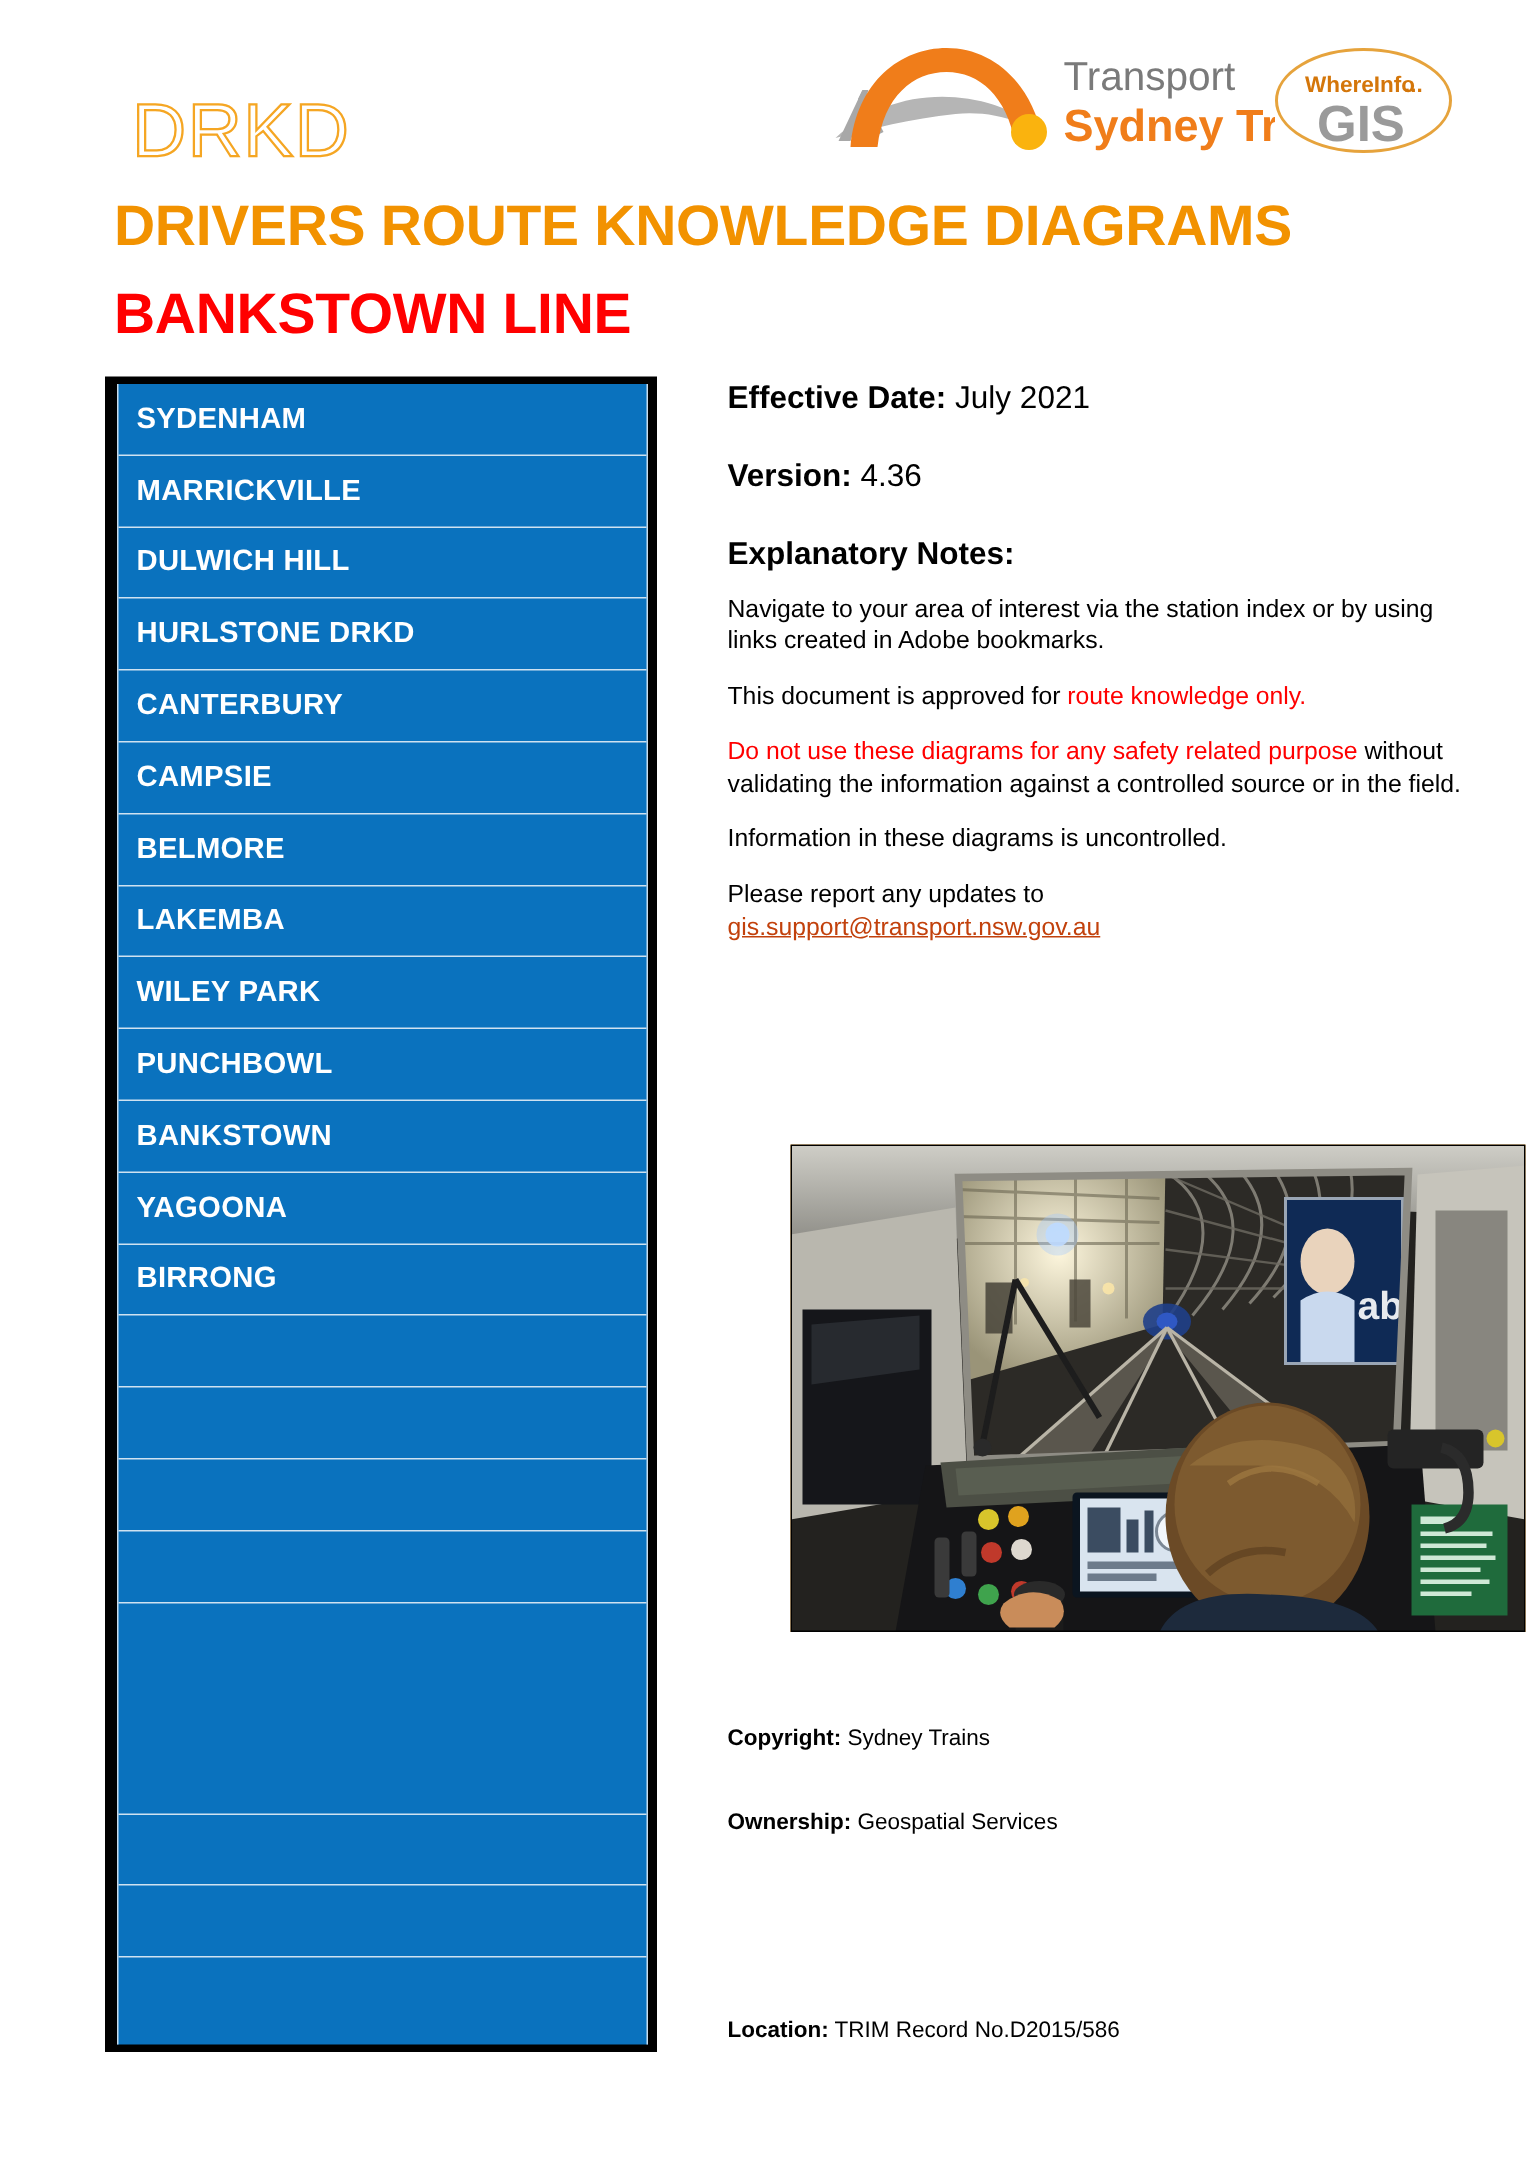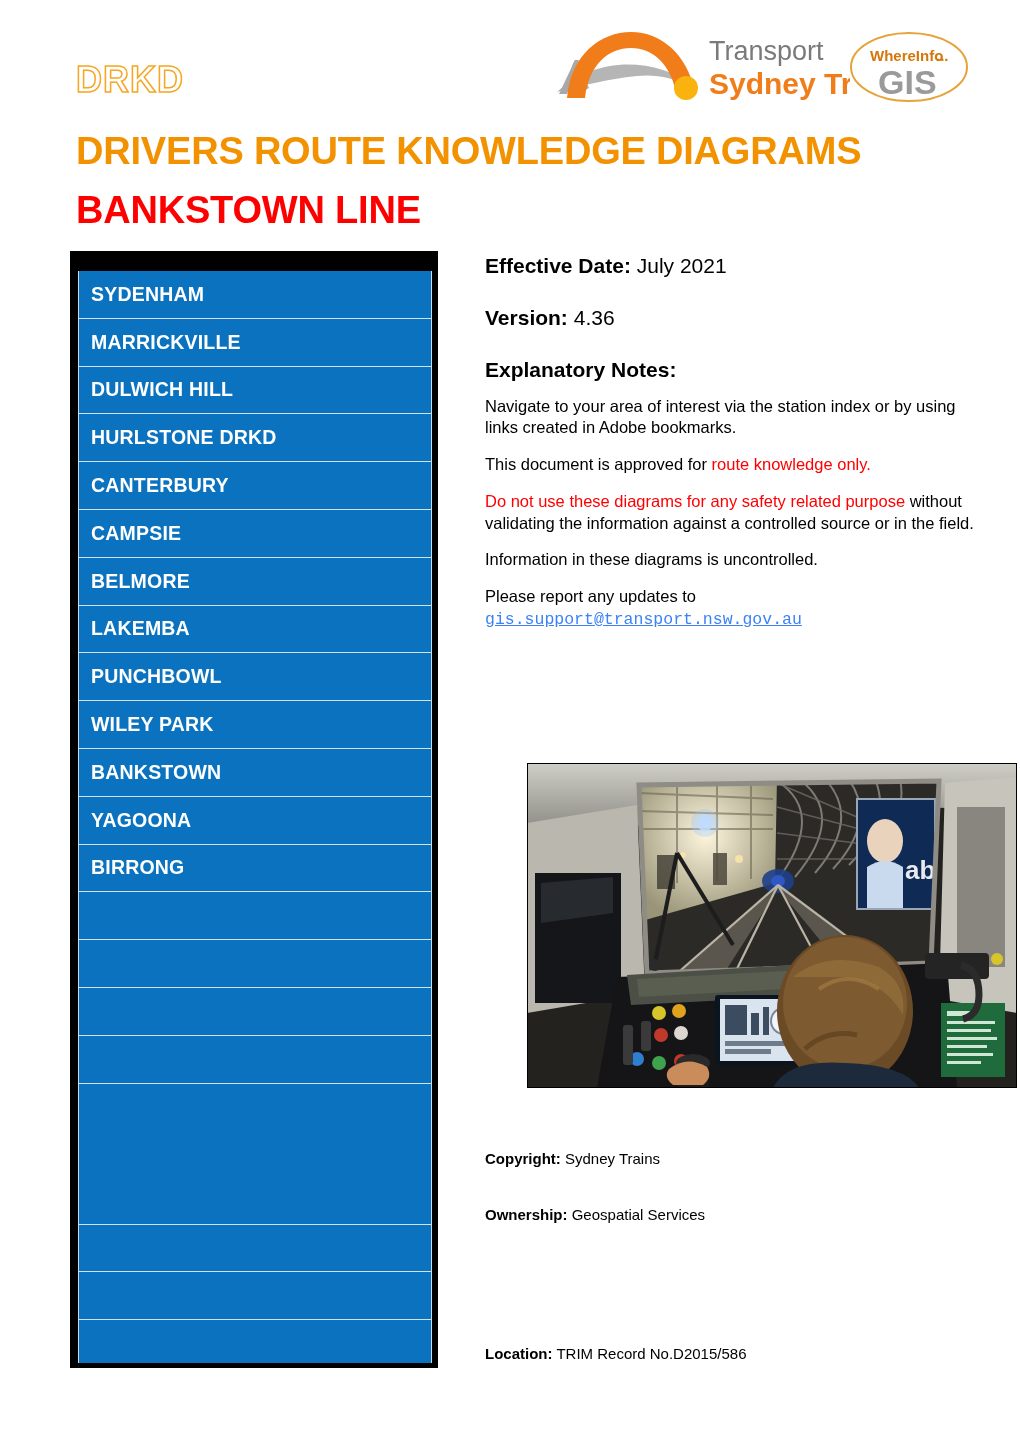"DRKD" #drkd-tag { font-size: 36px -> 50px; font-weight: bold -> normal; left: 76px -> 88px }
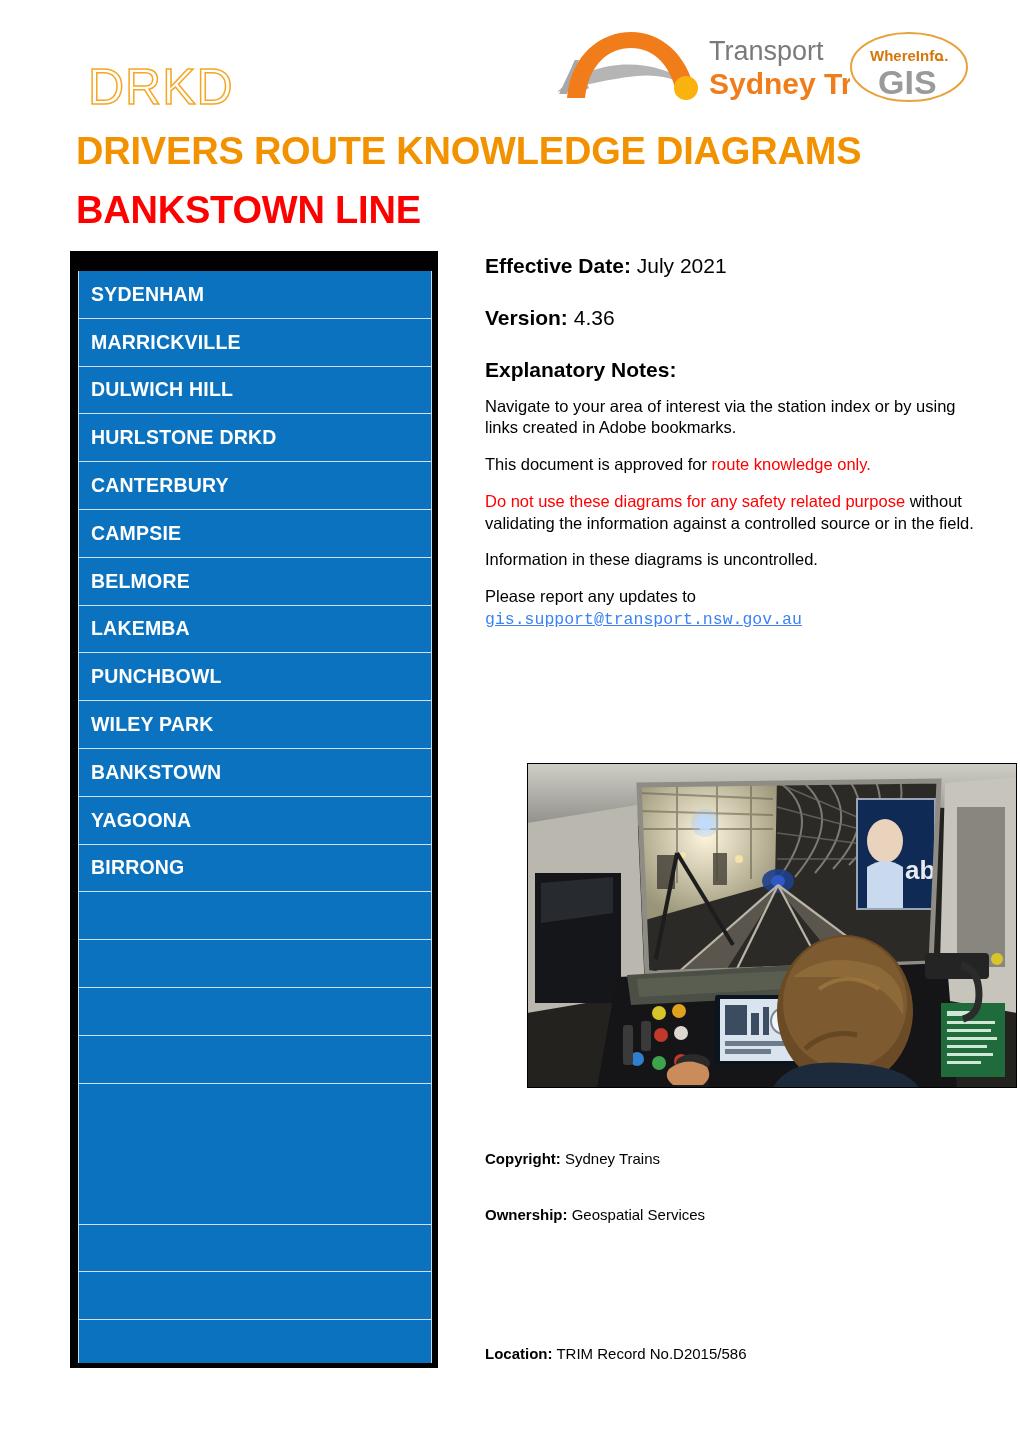"SYDENHAM" #station-panel { padding: 20px 6px 5px 8px -> 5px 6px 5px 8px }
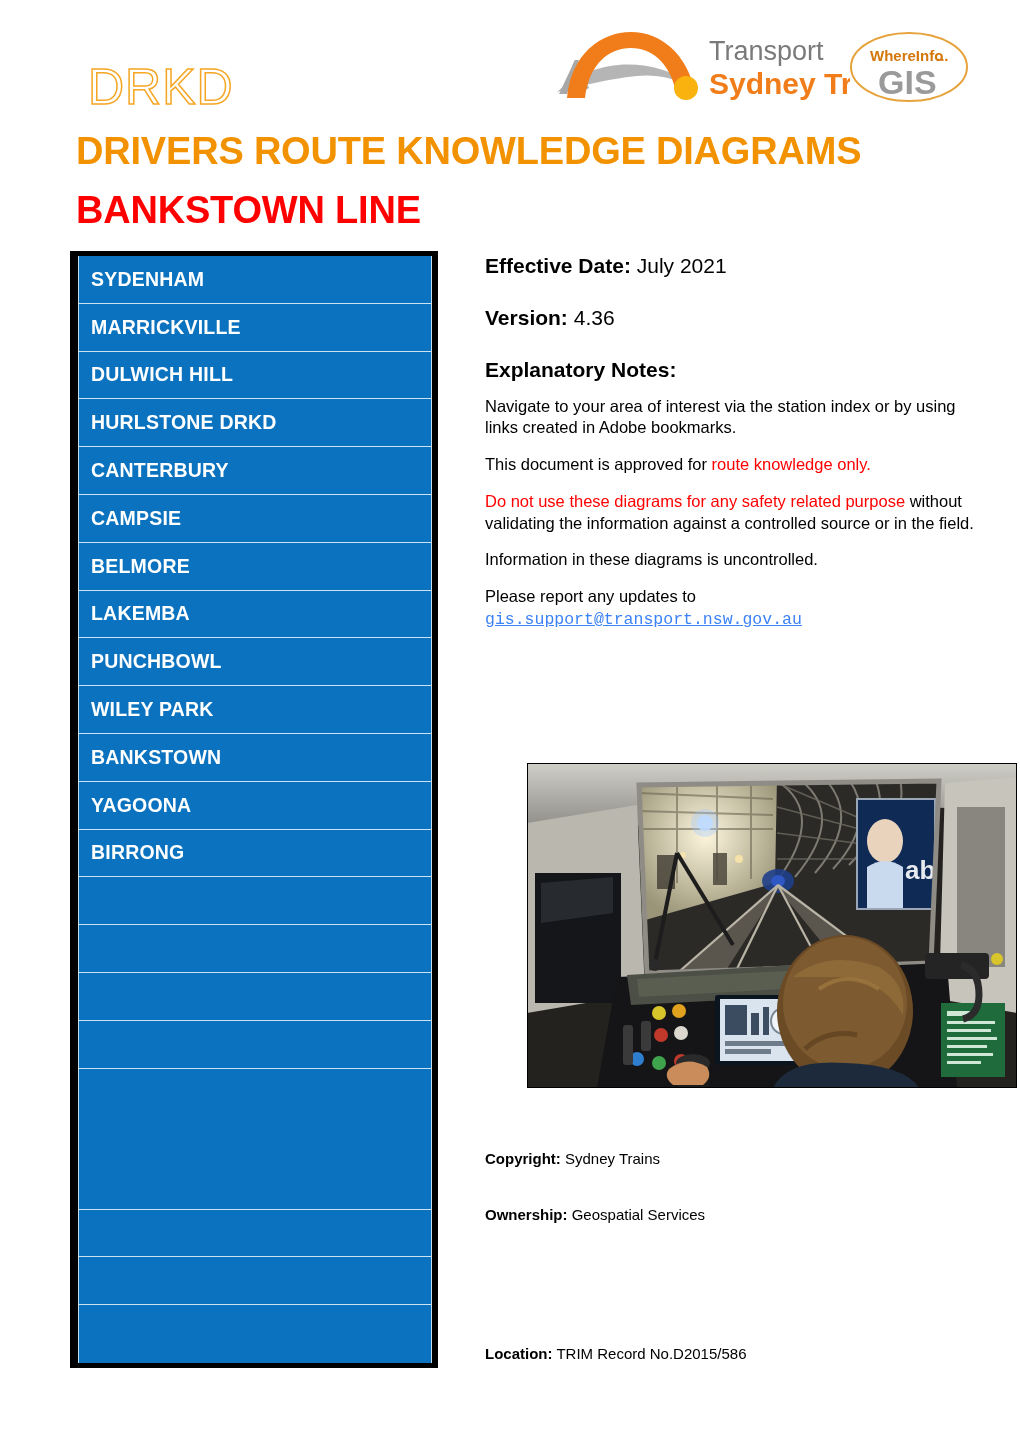"gis.support@transport.nsw.gov.au" .email-link { color: #3b82f6 -> #c2410c; font-family: Liberation Mono, monospace -> none }
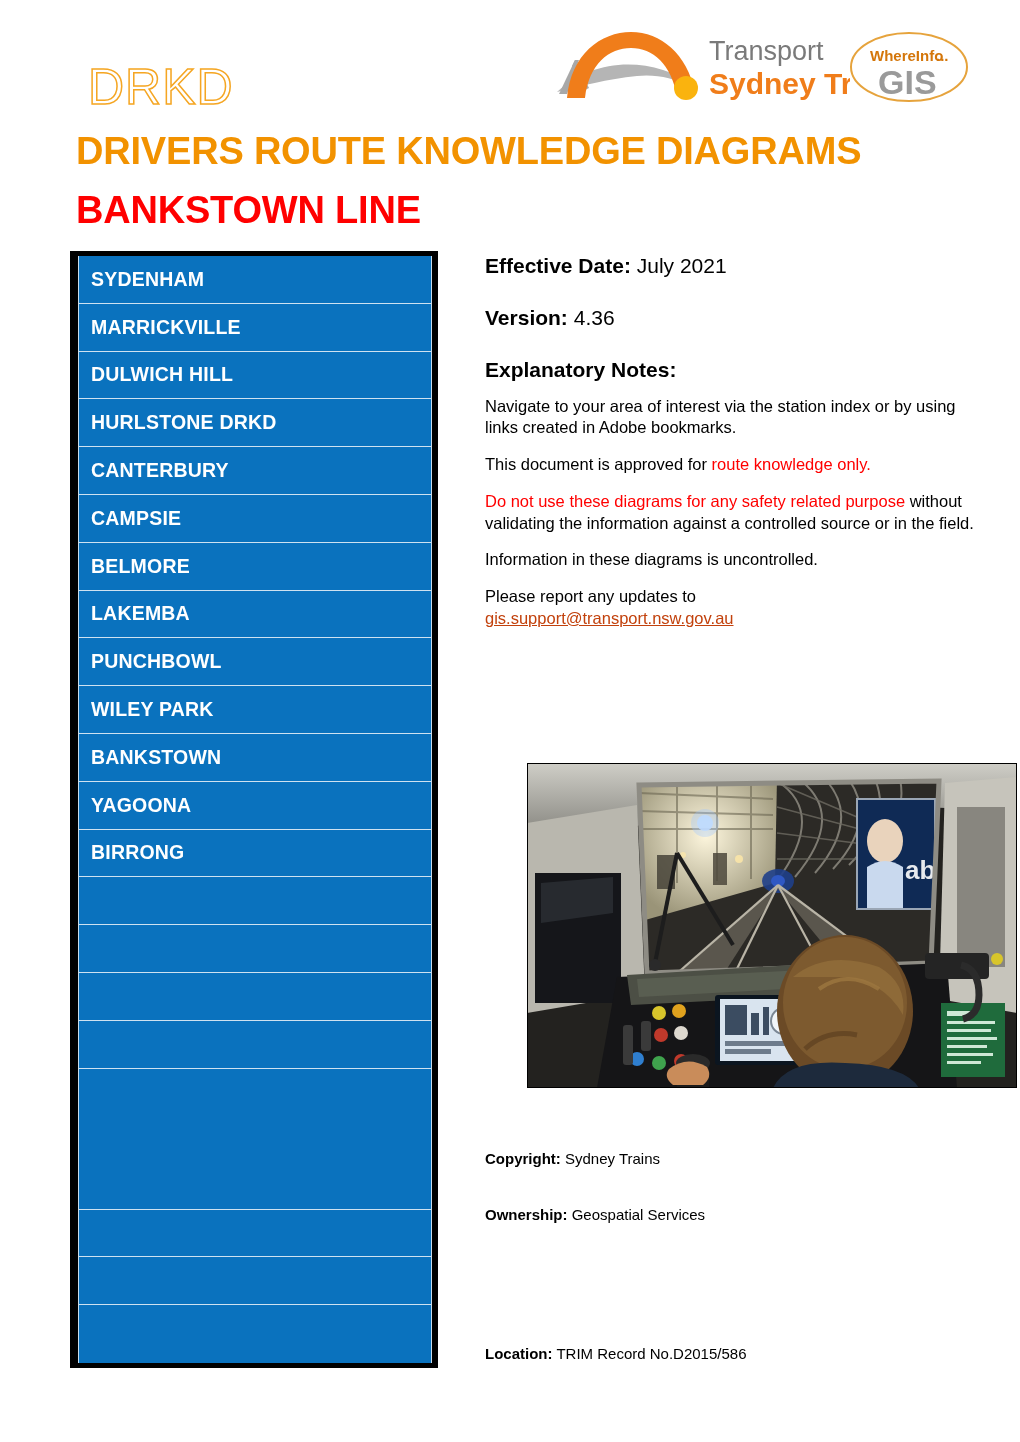"PUNCHBOWL" div.station-row { order: before "WILEY PARK" -> after "WILEY PARK" }
